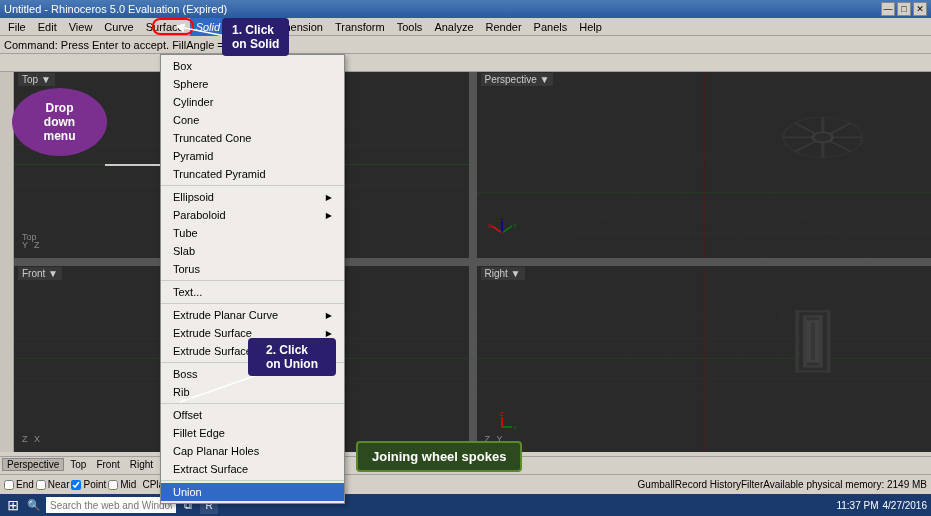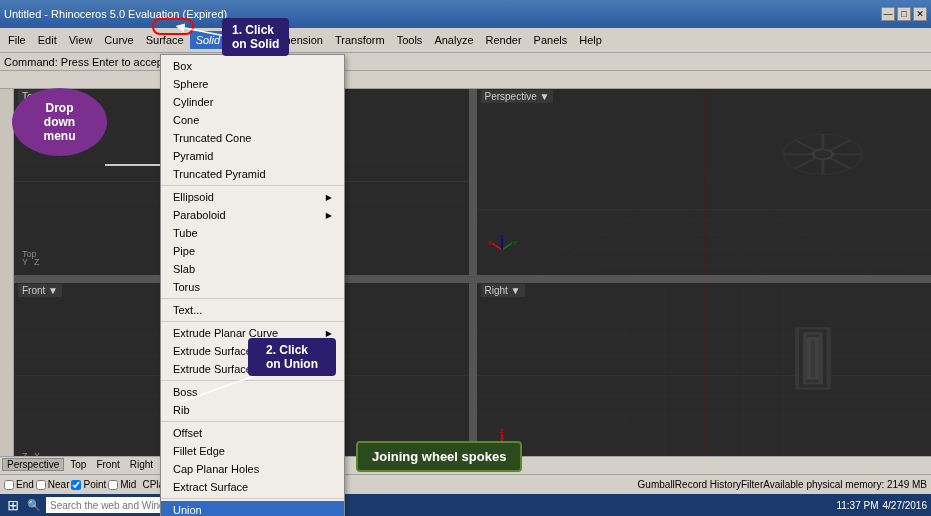"Untitled - Rhinoceros 5.0 Evaluation" #titlebar { height: 28px -> 18px }
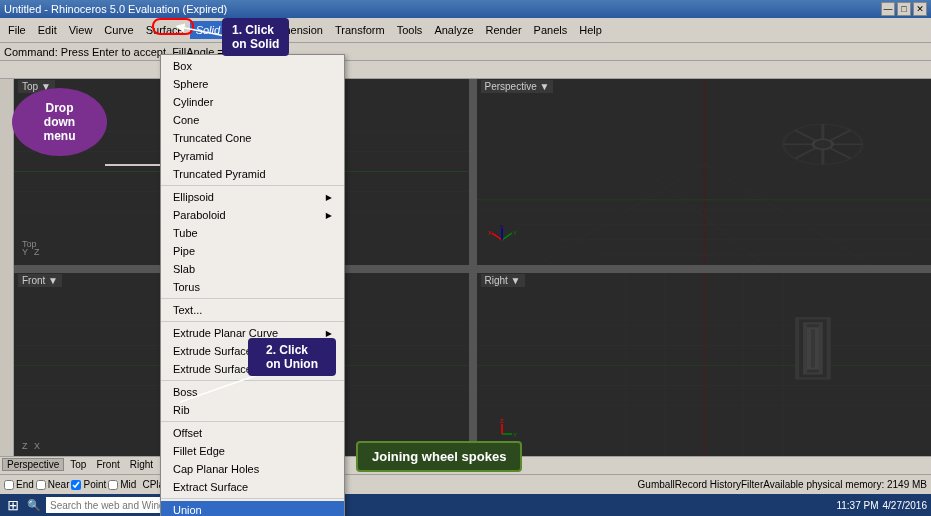"File" #menubar { height: 25px -> 18px }
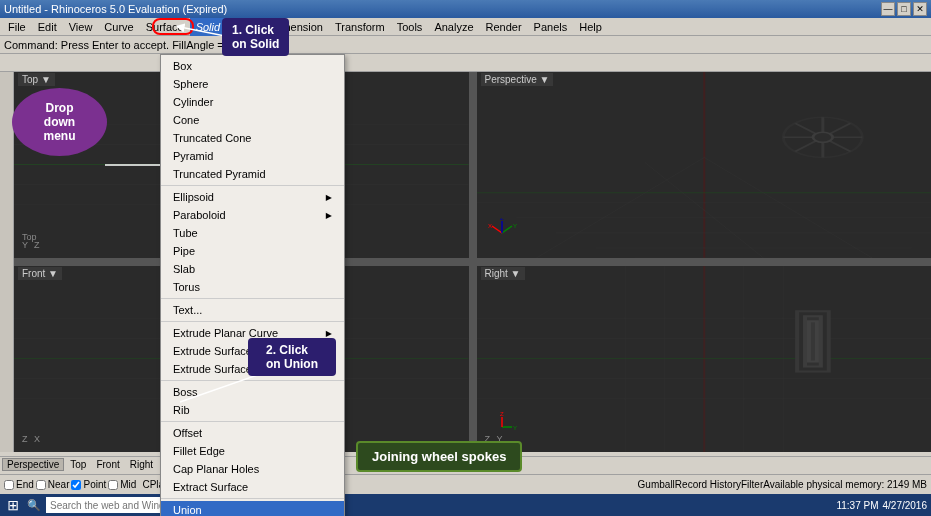"Pipe" div.dropdown-item { html: <div>Pipe</div> -> none }
